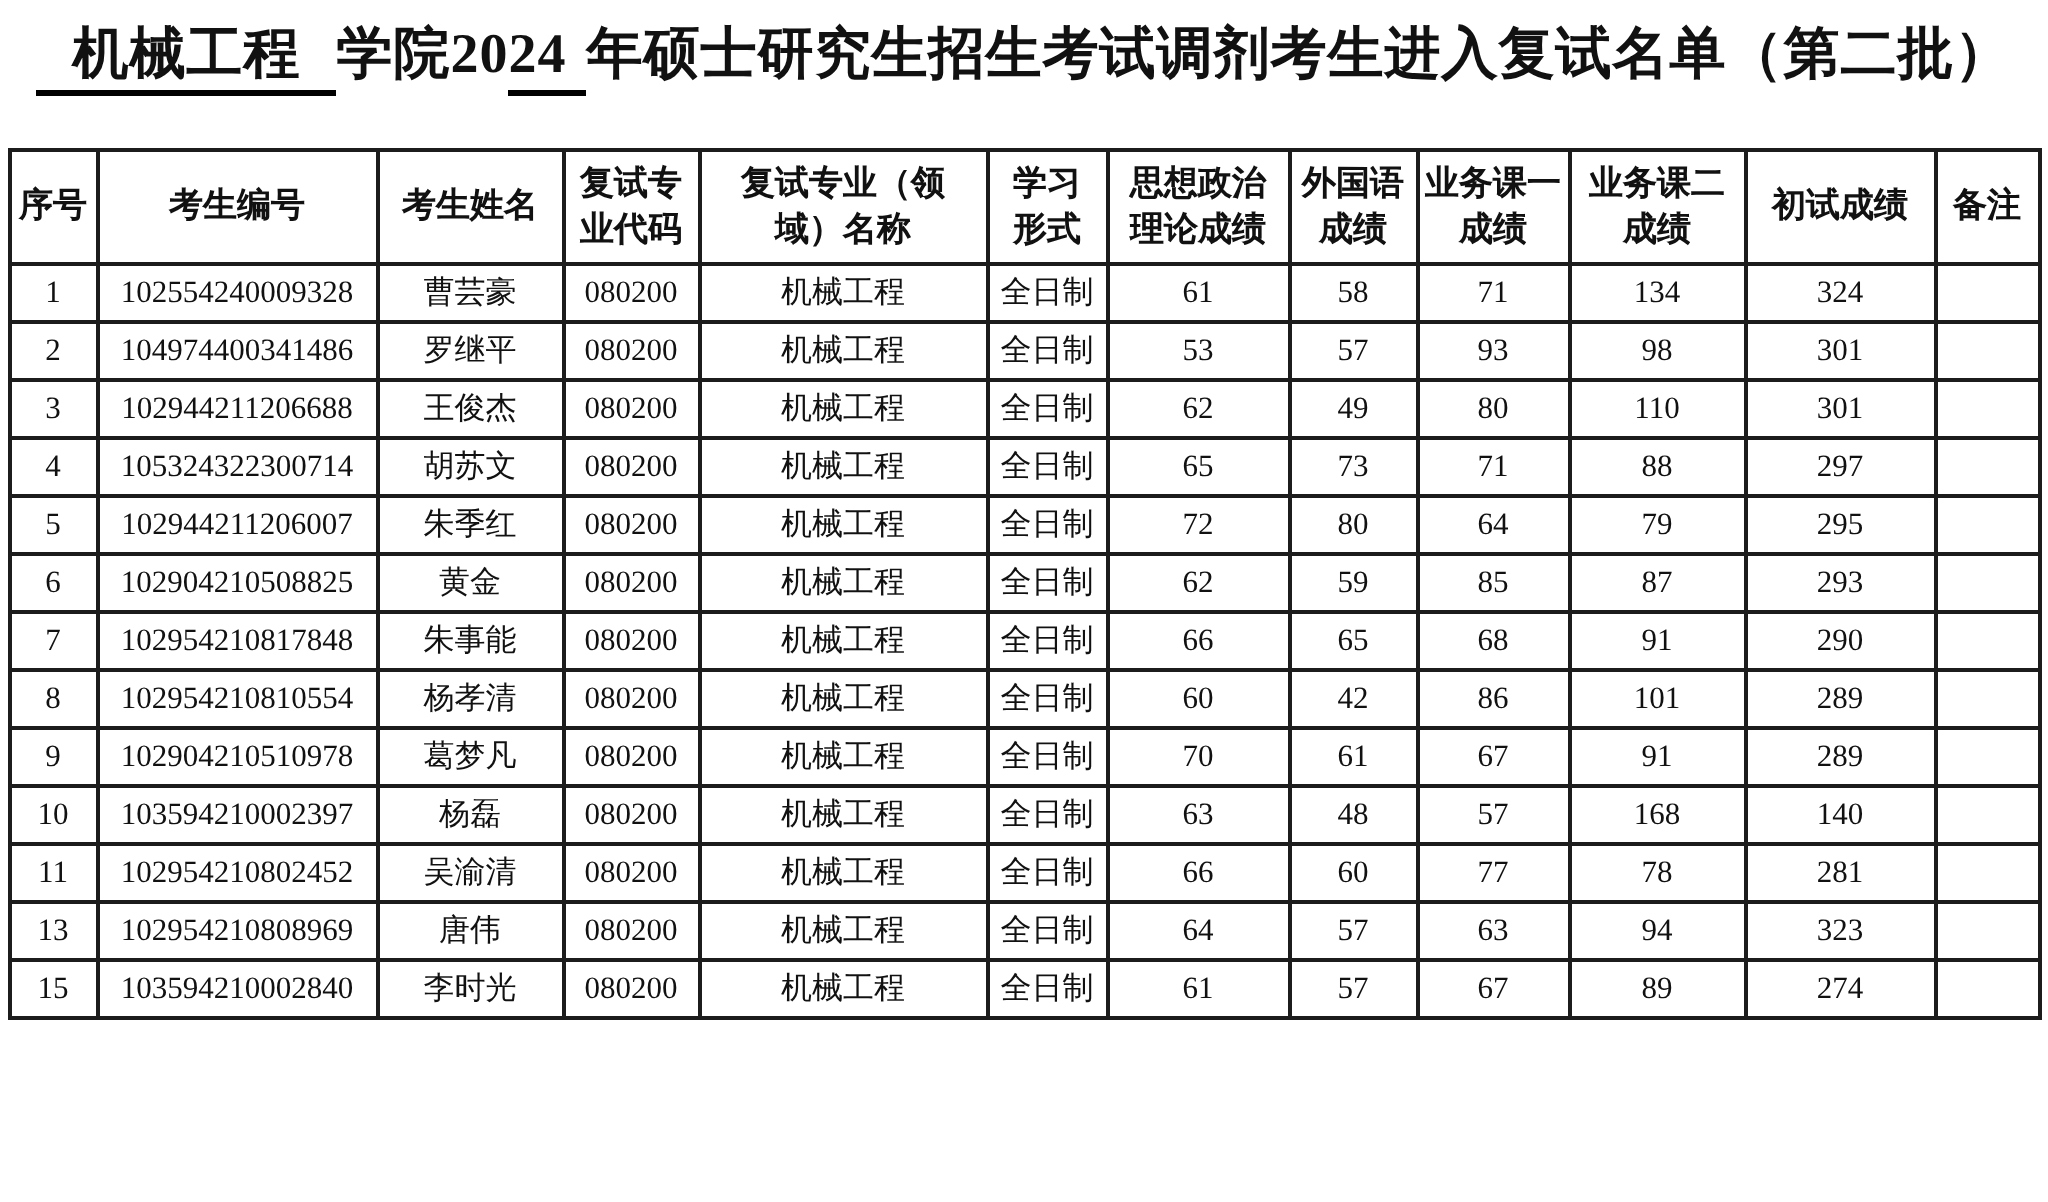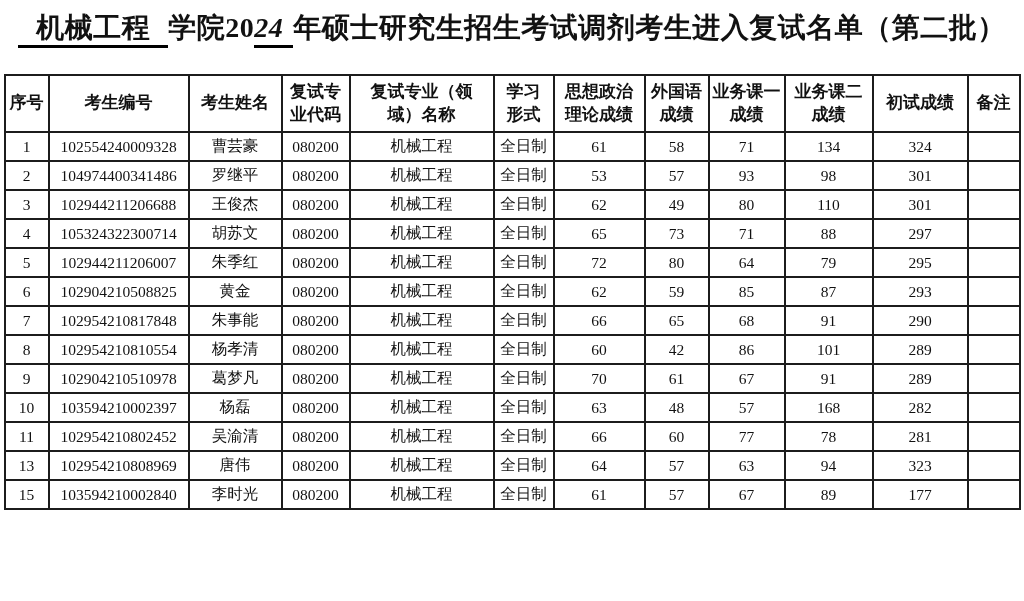"24" .title .blank-year { font-style: italic -> none }
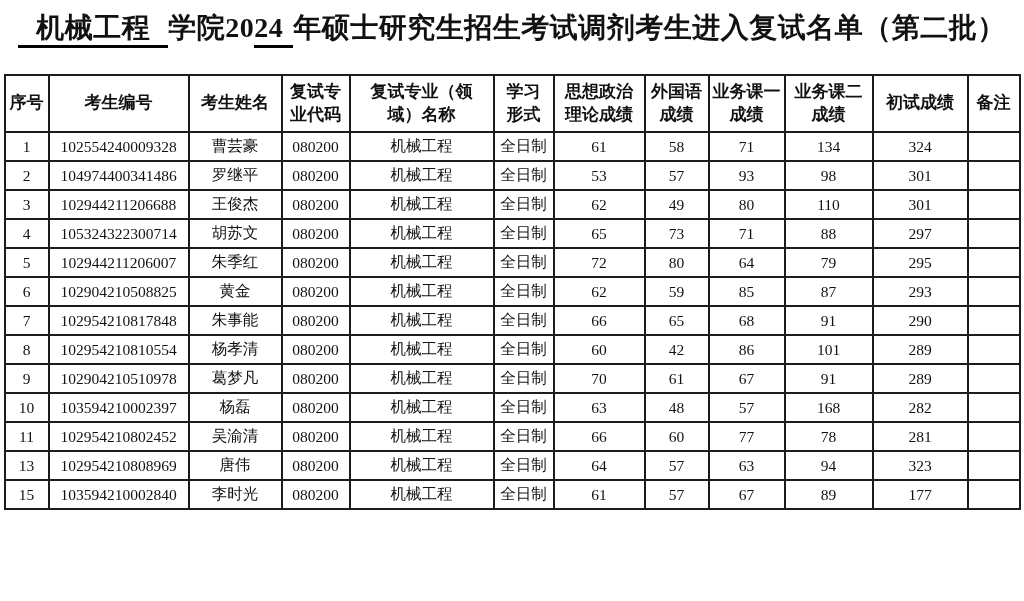"282" td { text: 282 -> 140 }
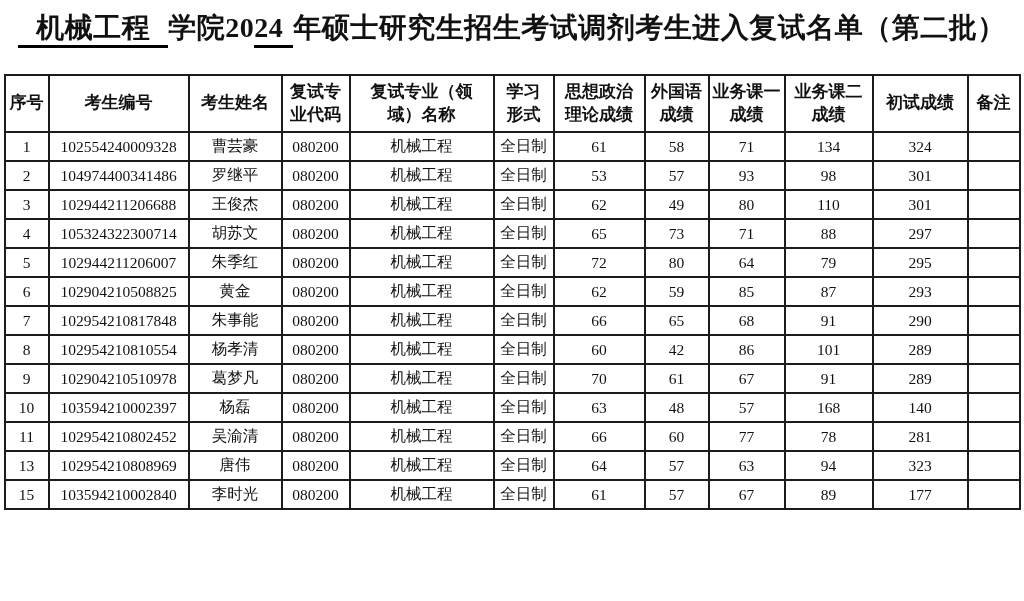"177" td { text: 177 -> 274 }
